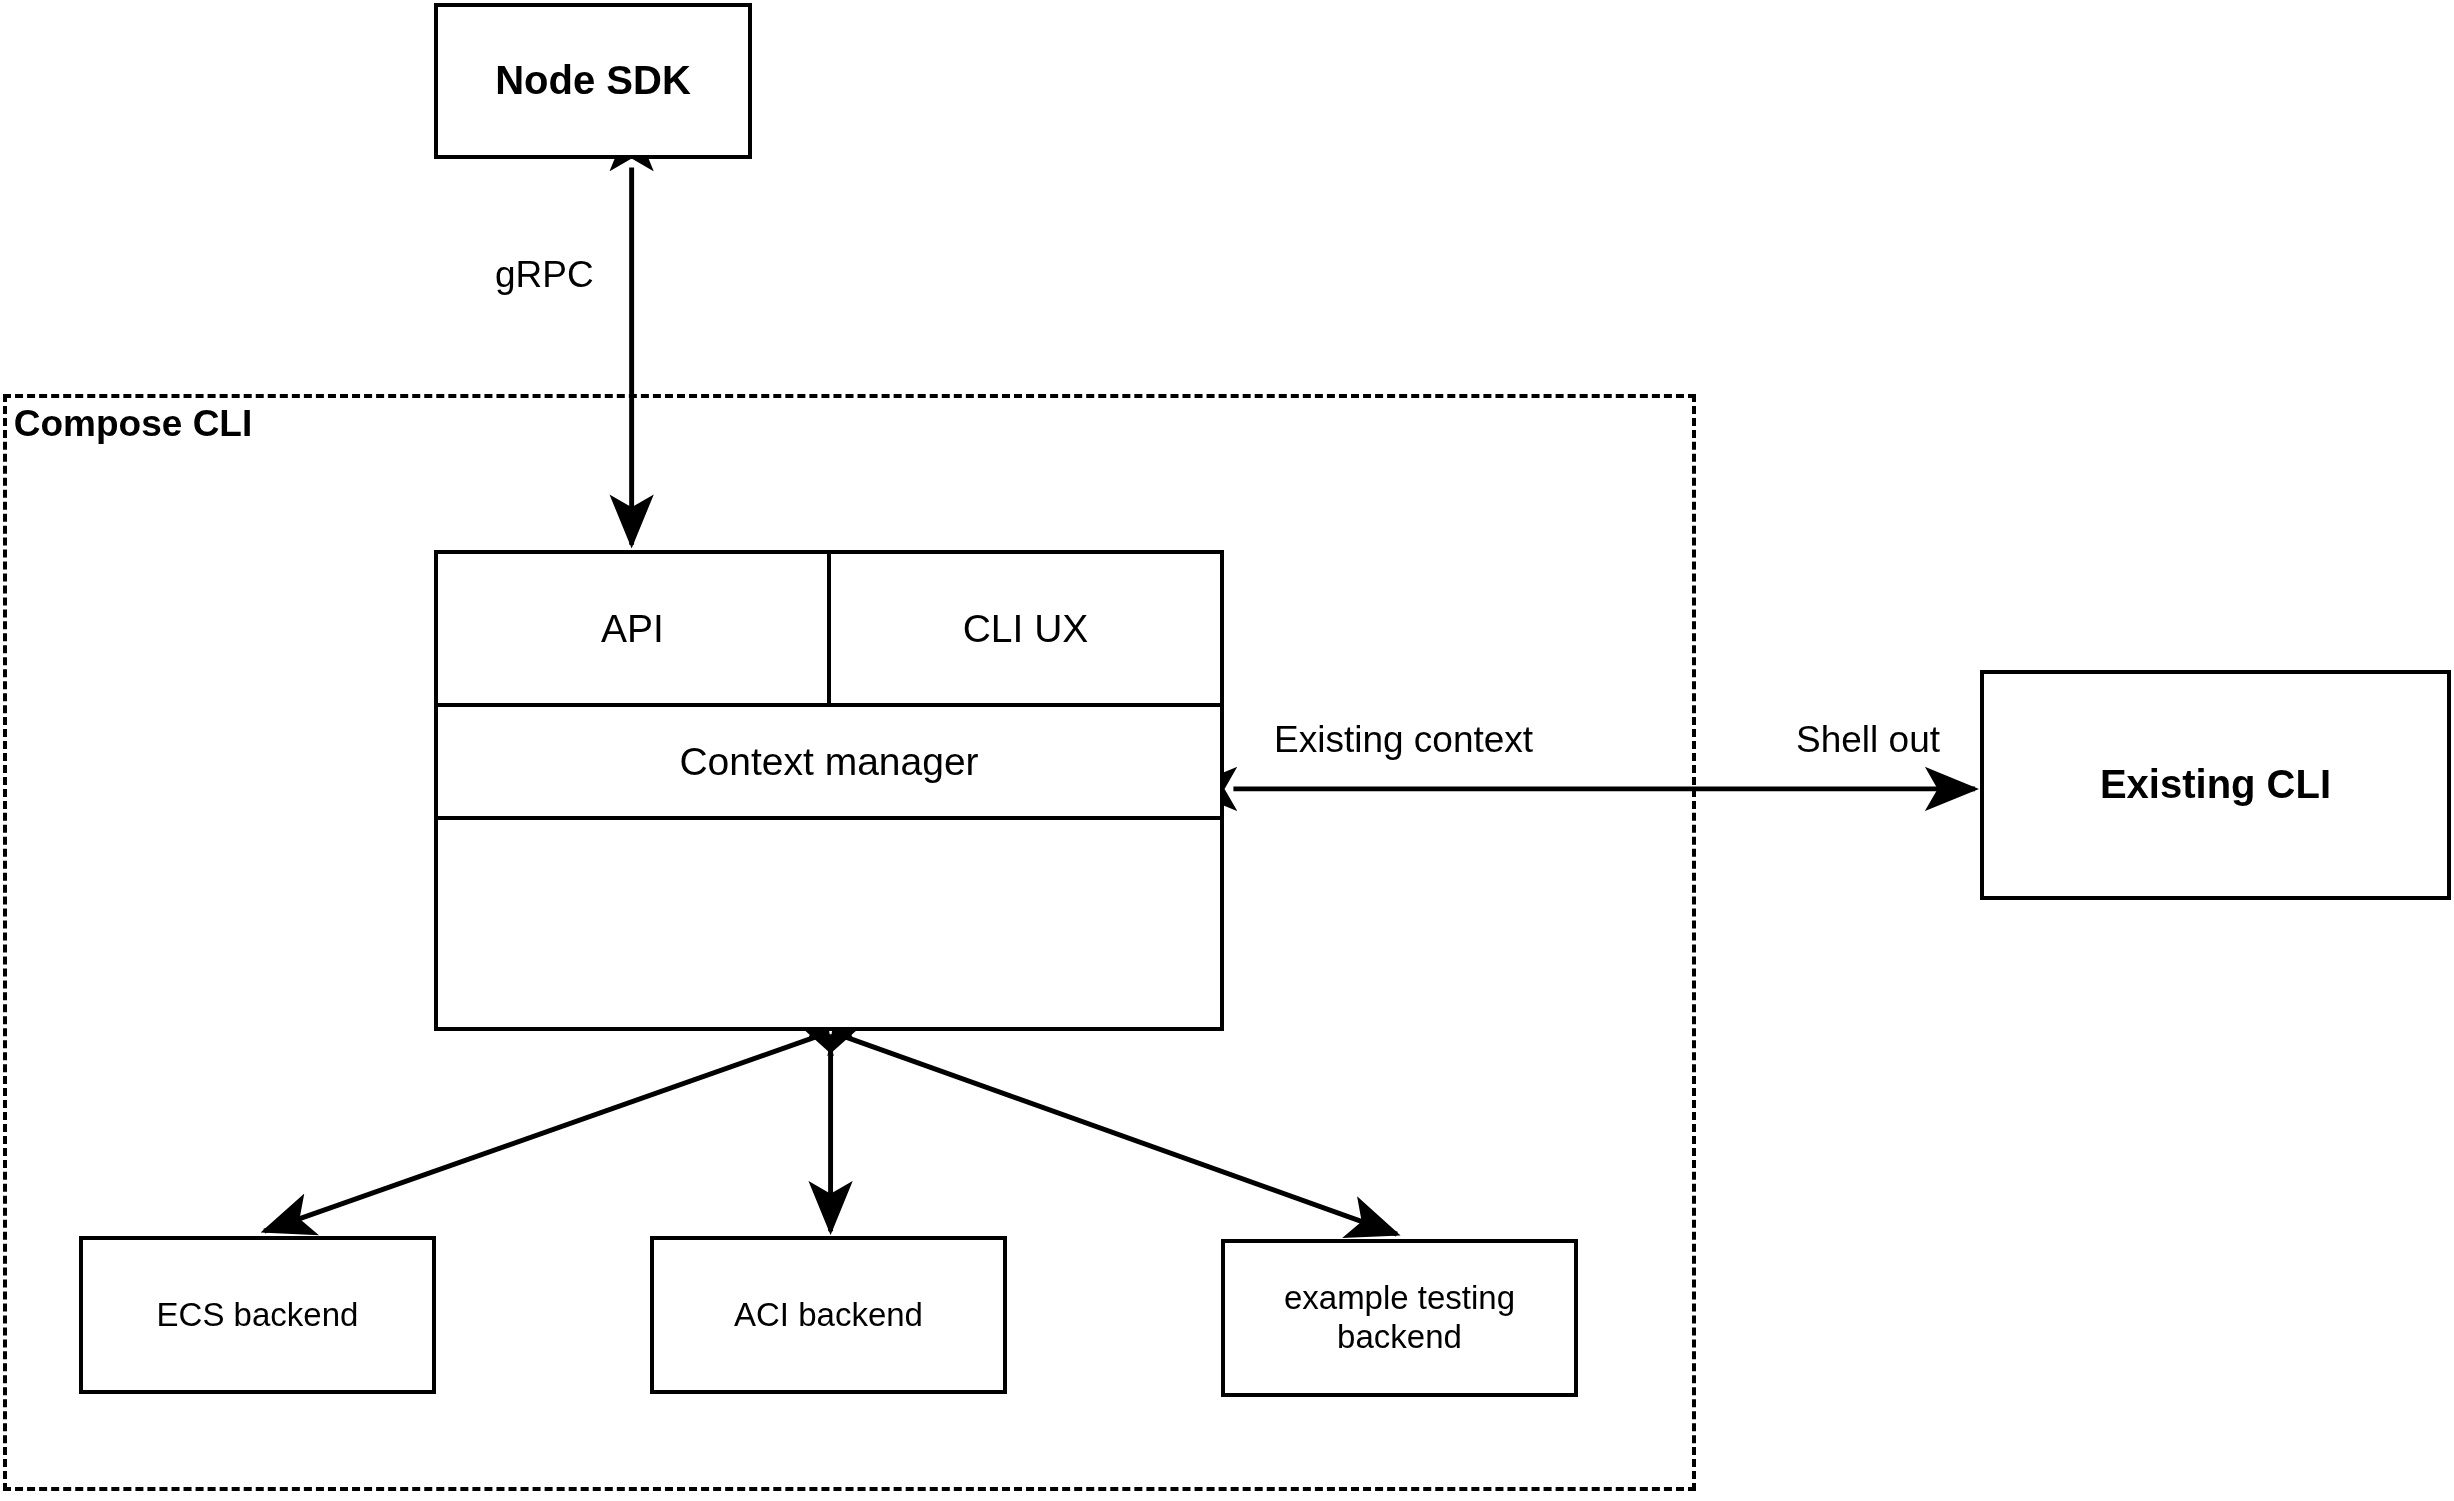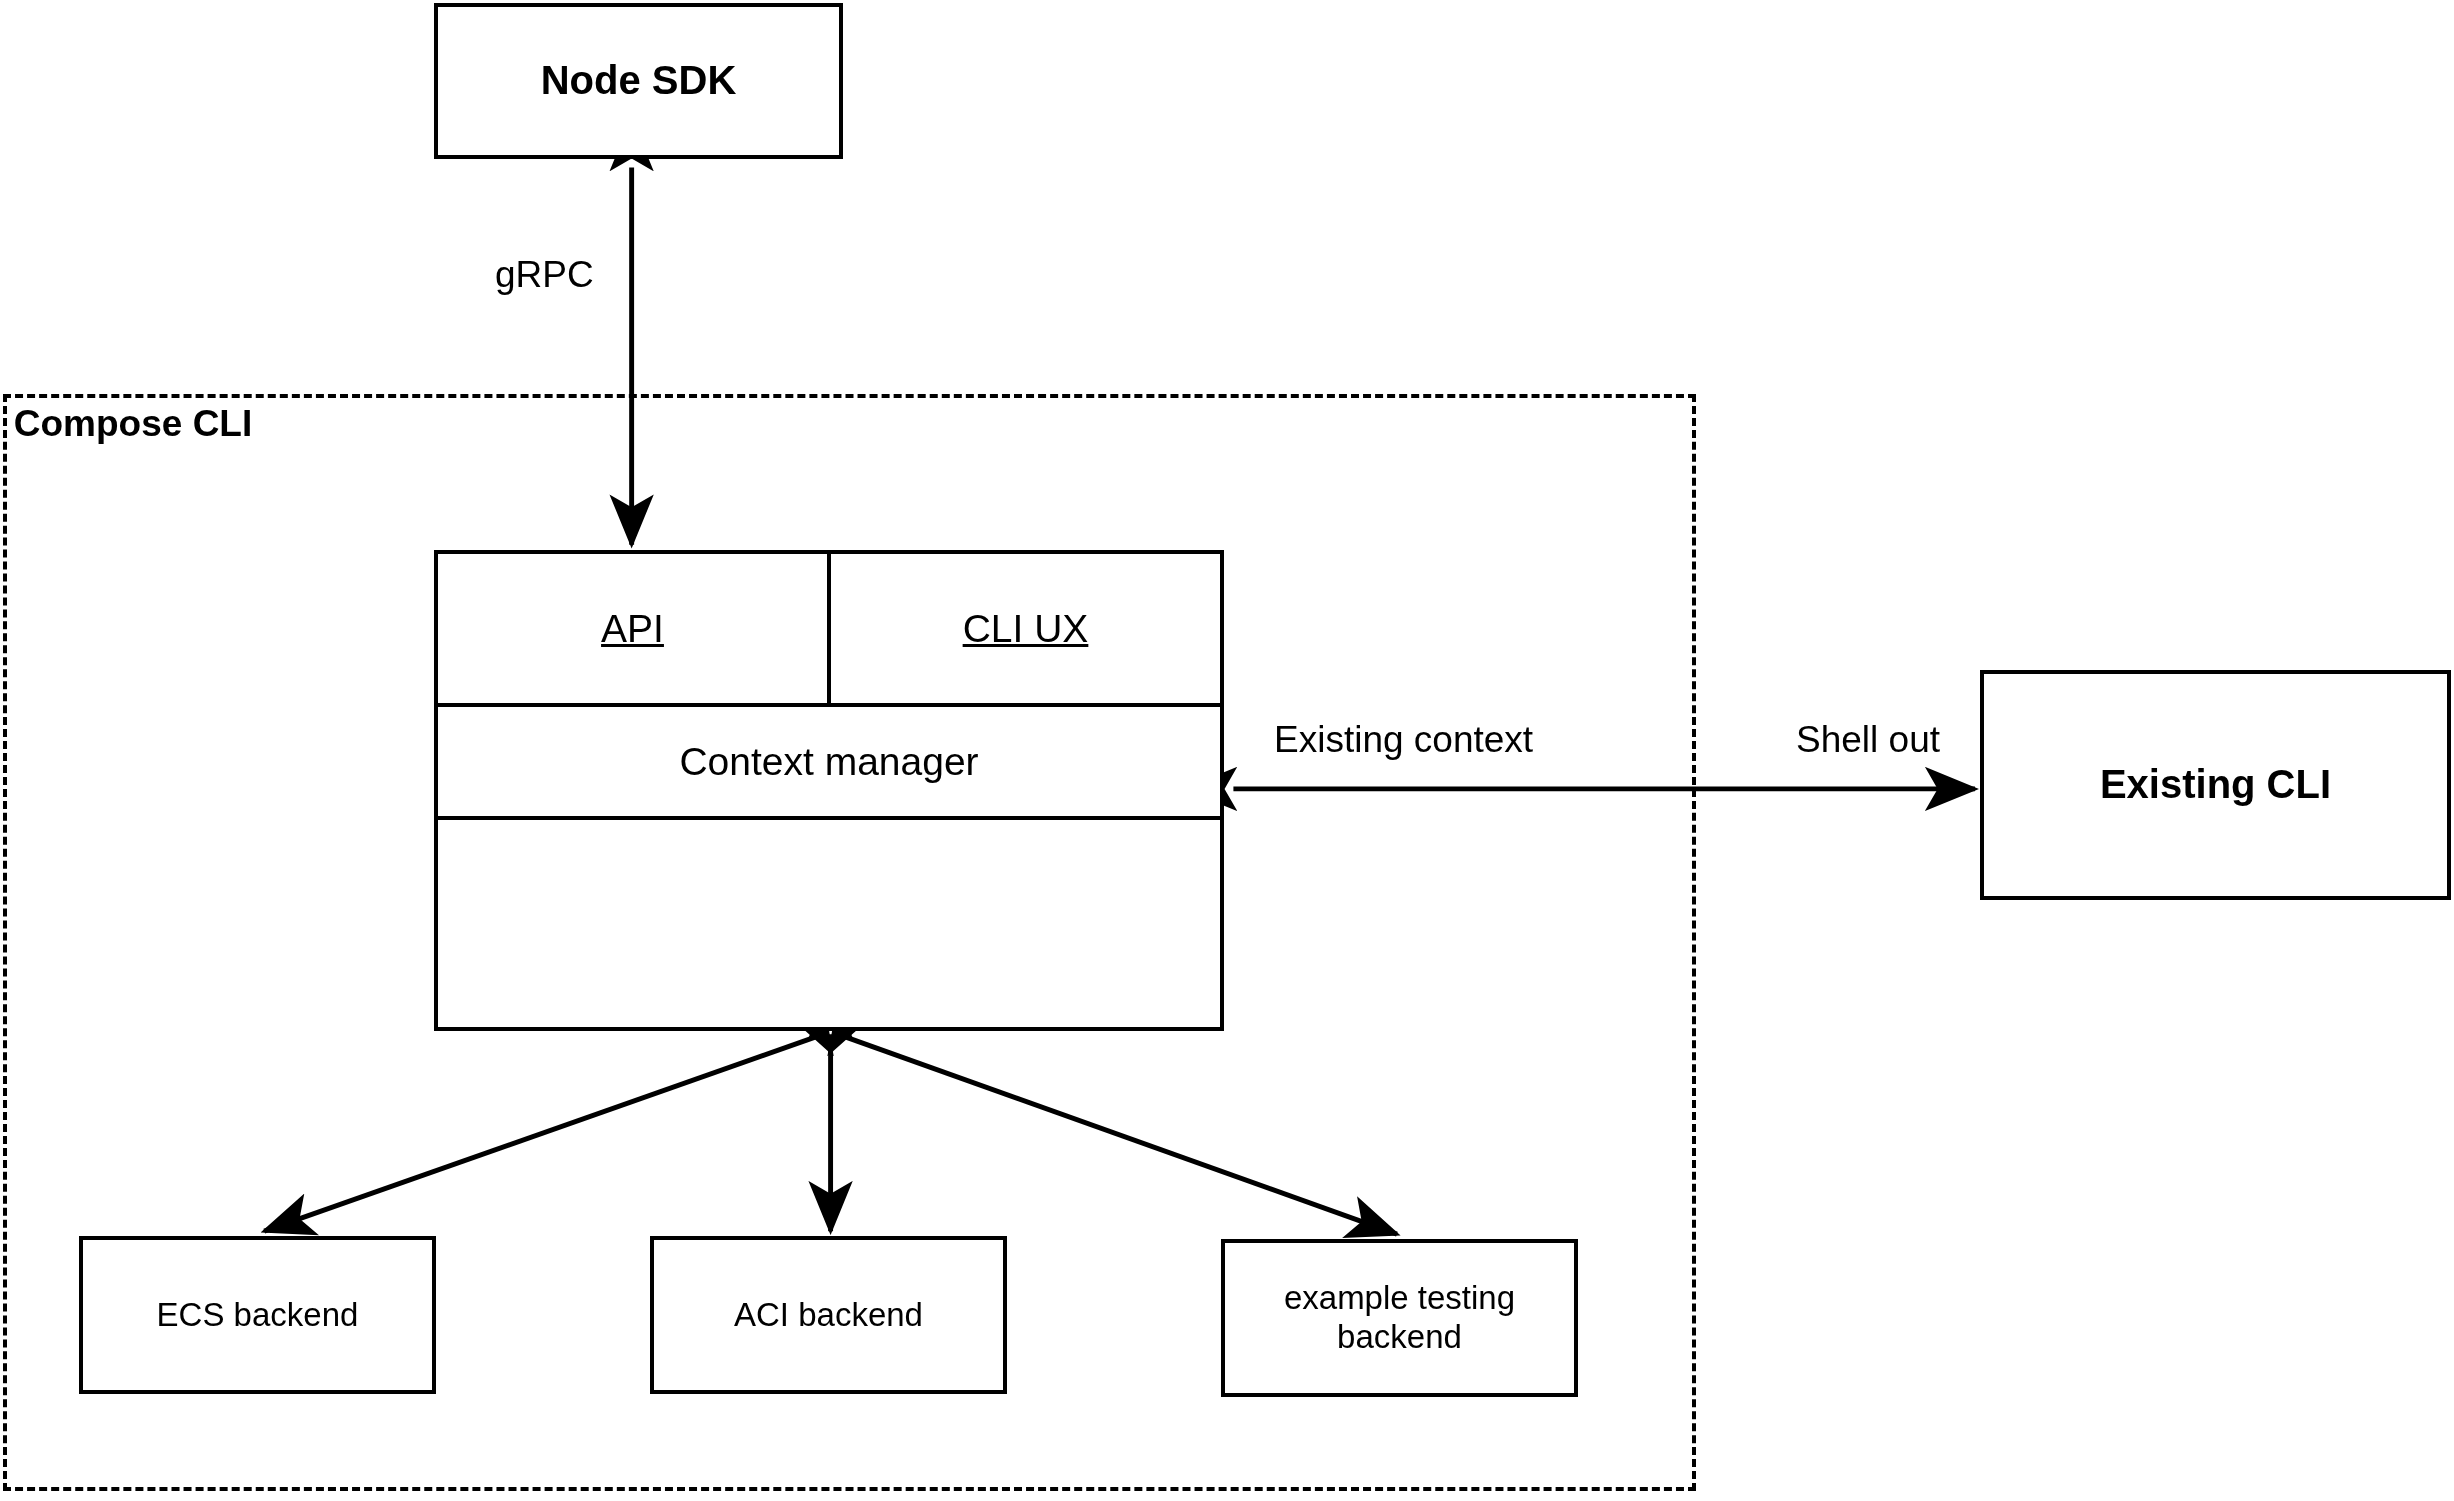"Node SDK" #node-sdk-box { width: 409px -> 318px }
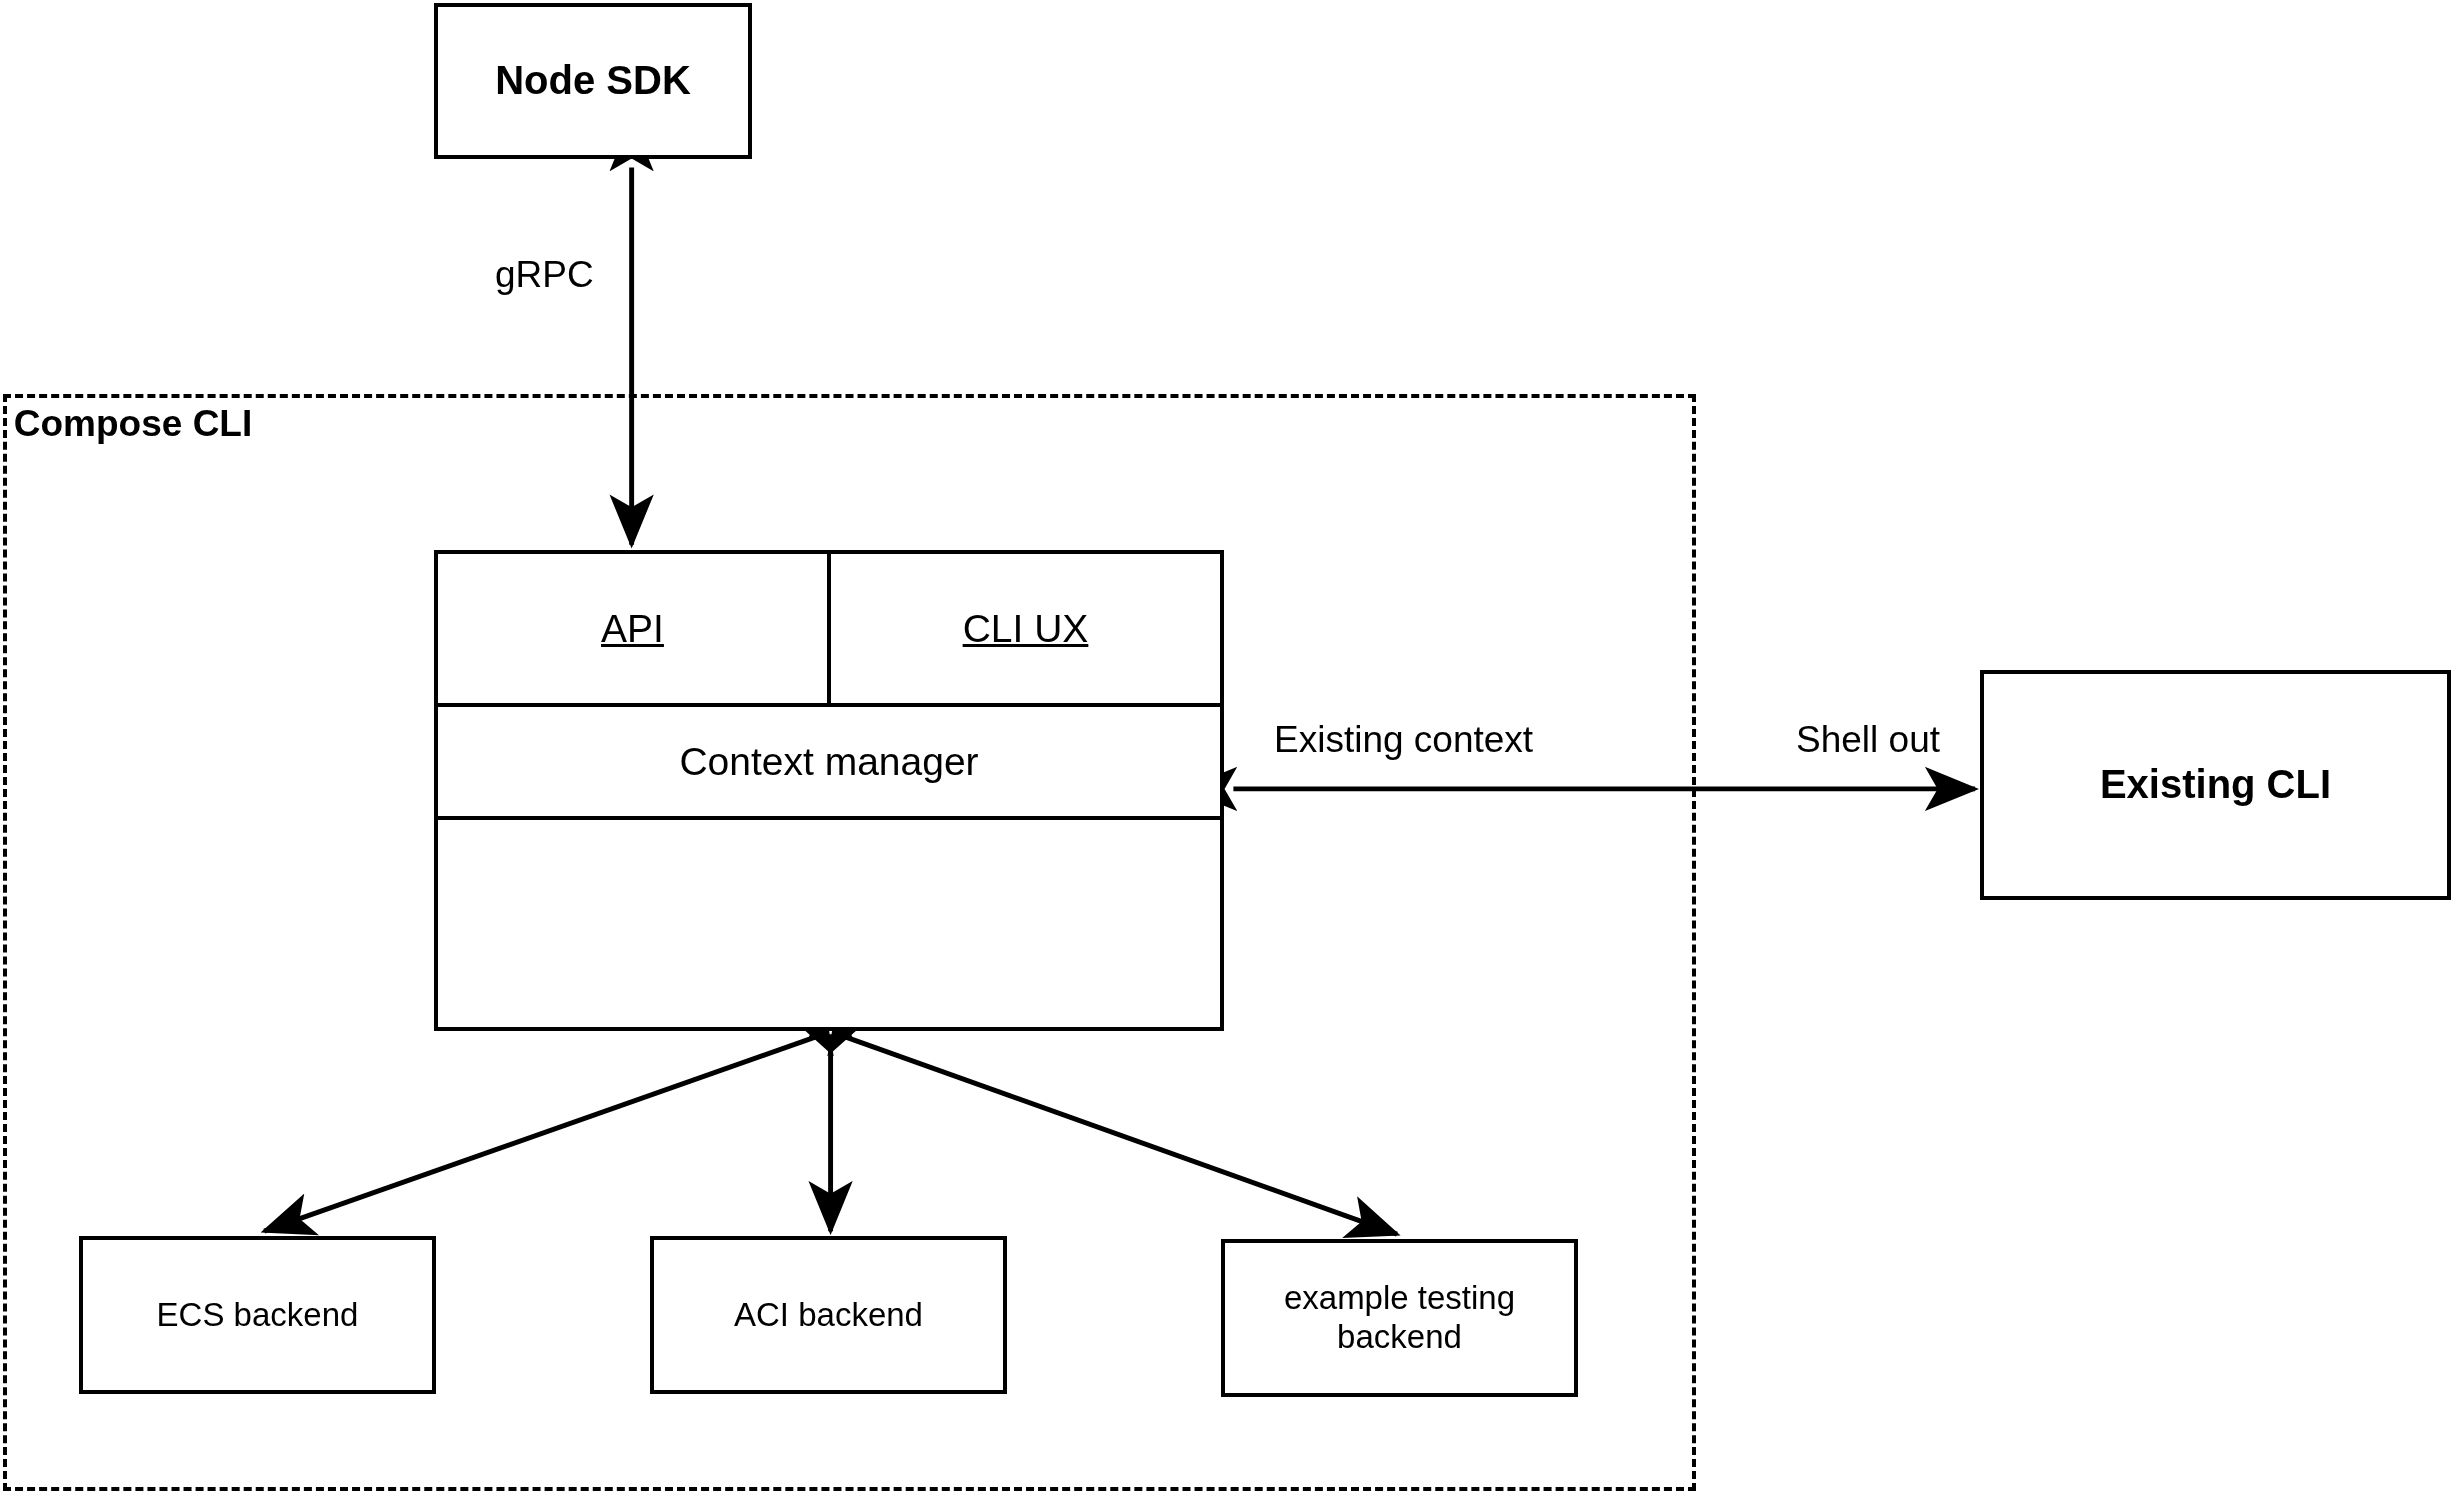"API" #row-top { text-decoration: underline -> none }
